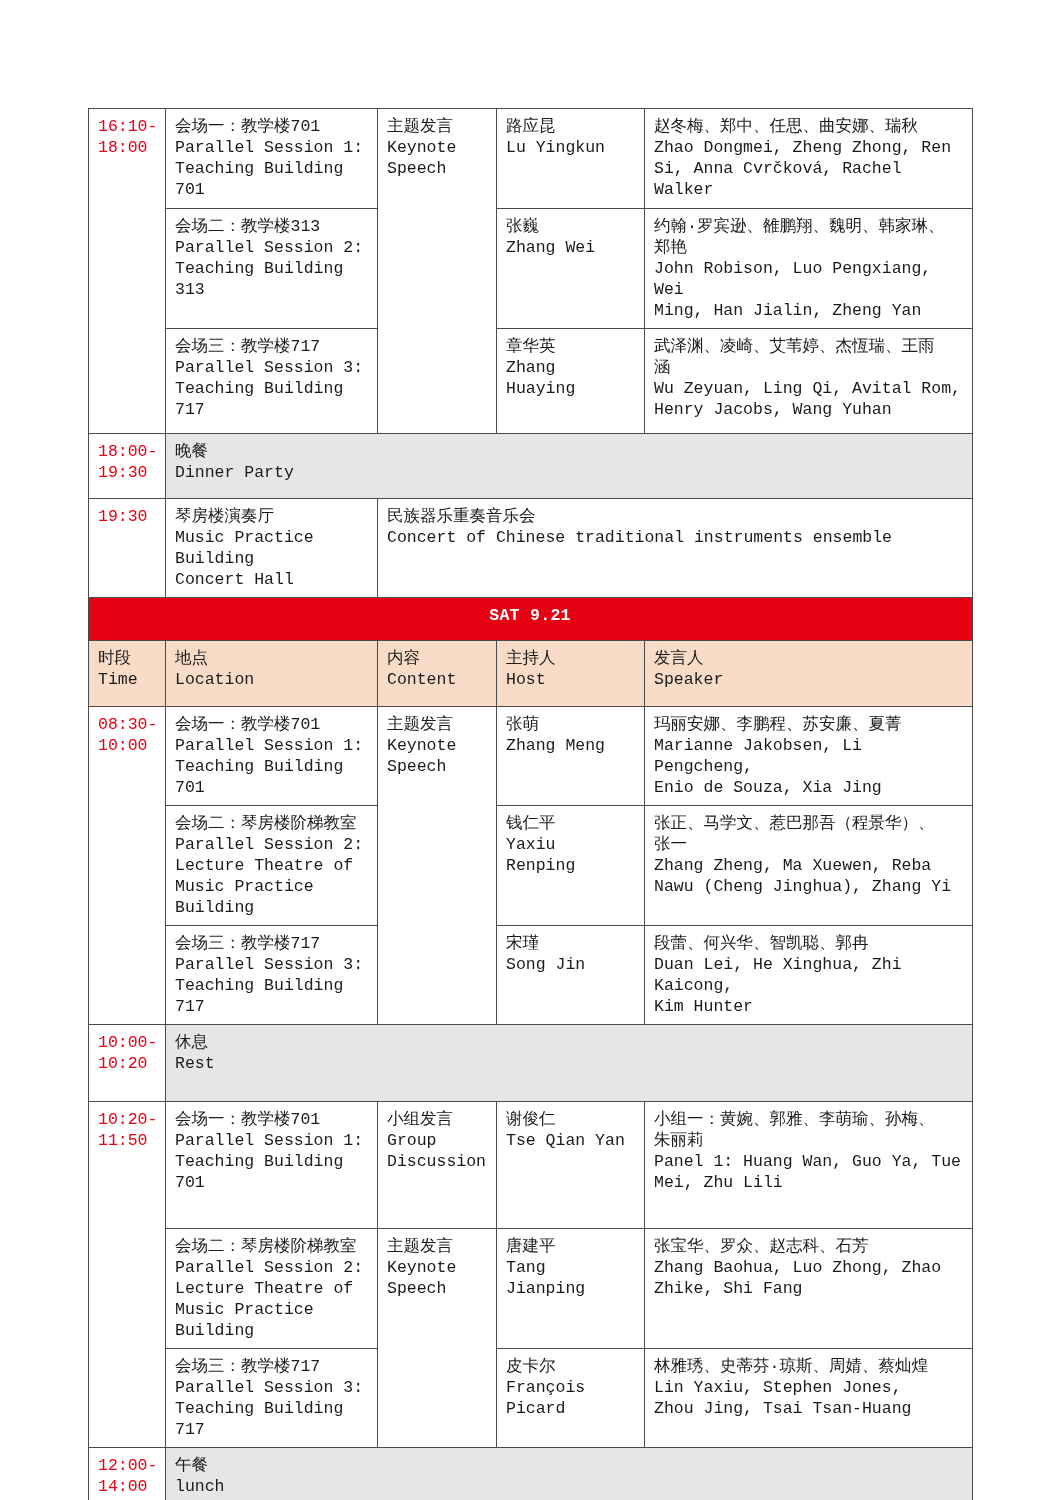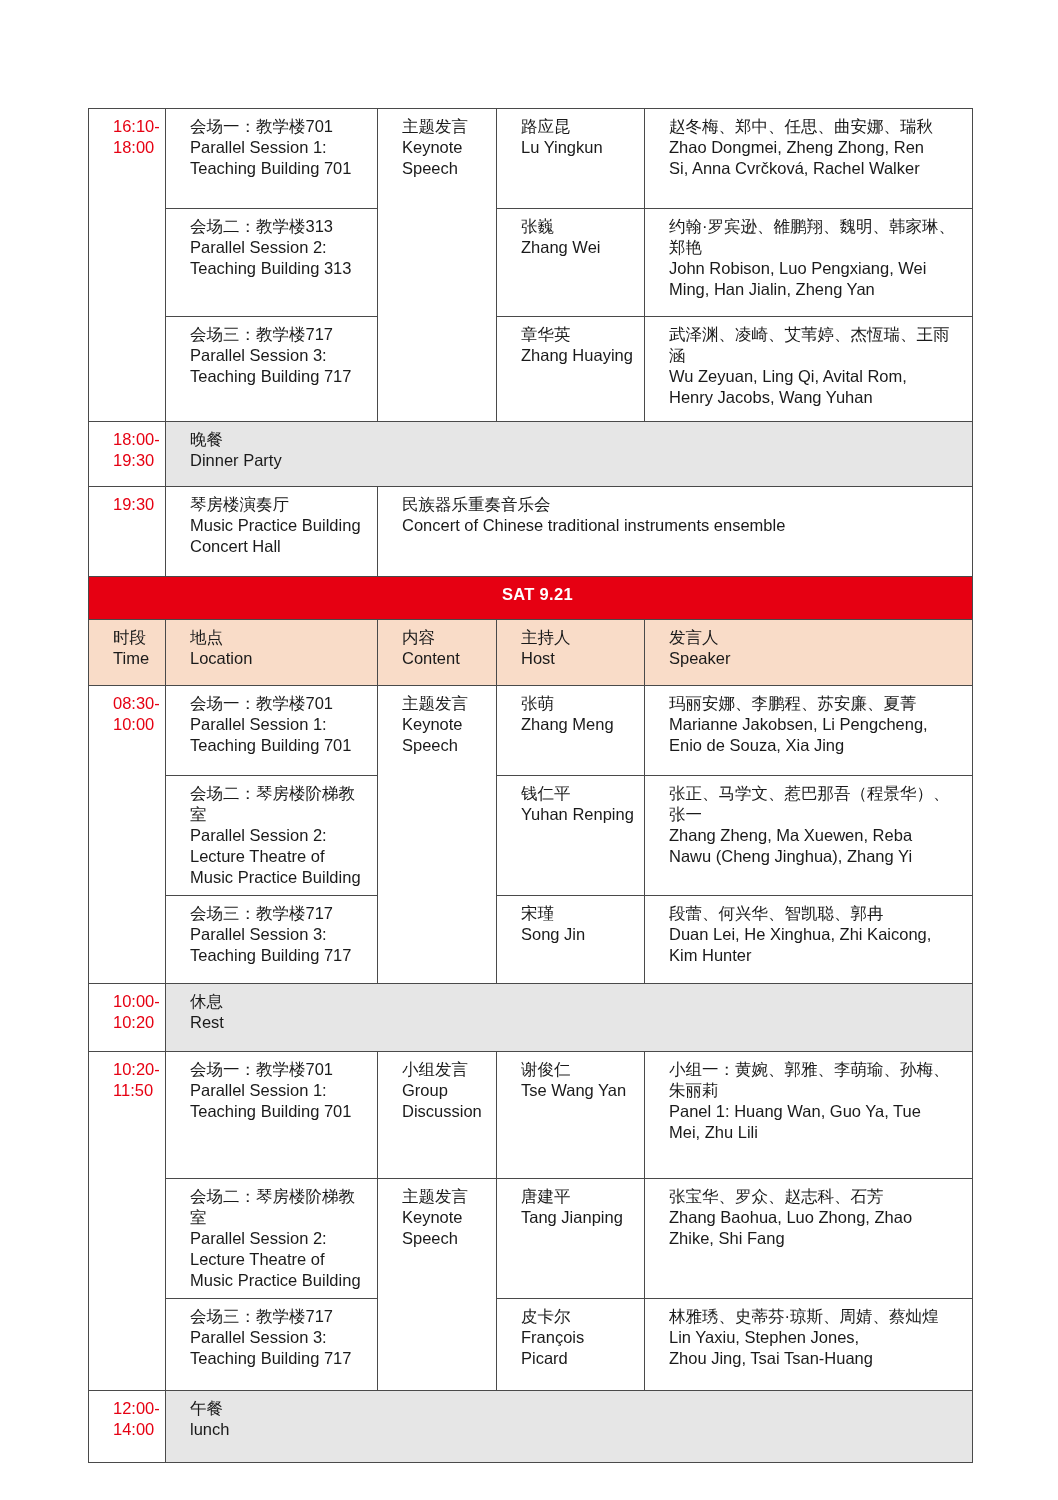"16:10-" table.schedule td { font-family: none -> Liberation Mono, monospace; padding: 7px 10px 7px 24px -> 7px 10px 7px 9px }
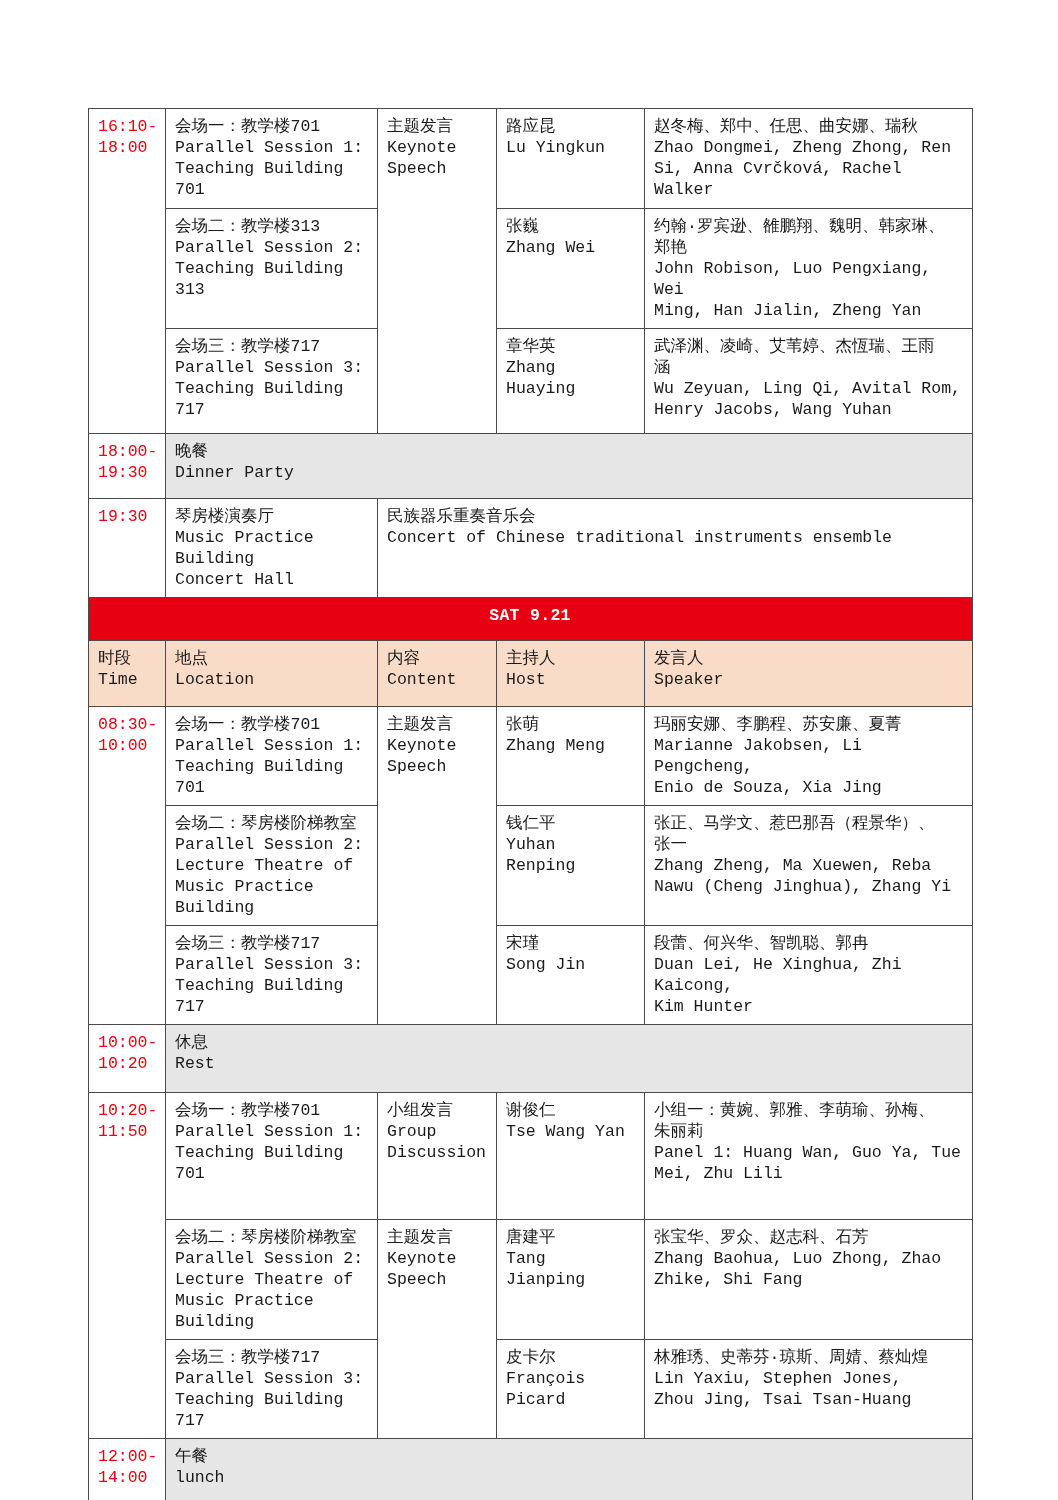"钱仁平" td { text: Yuhan -> Yaxiu }
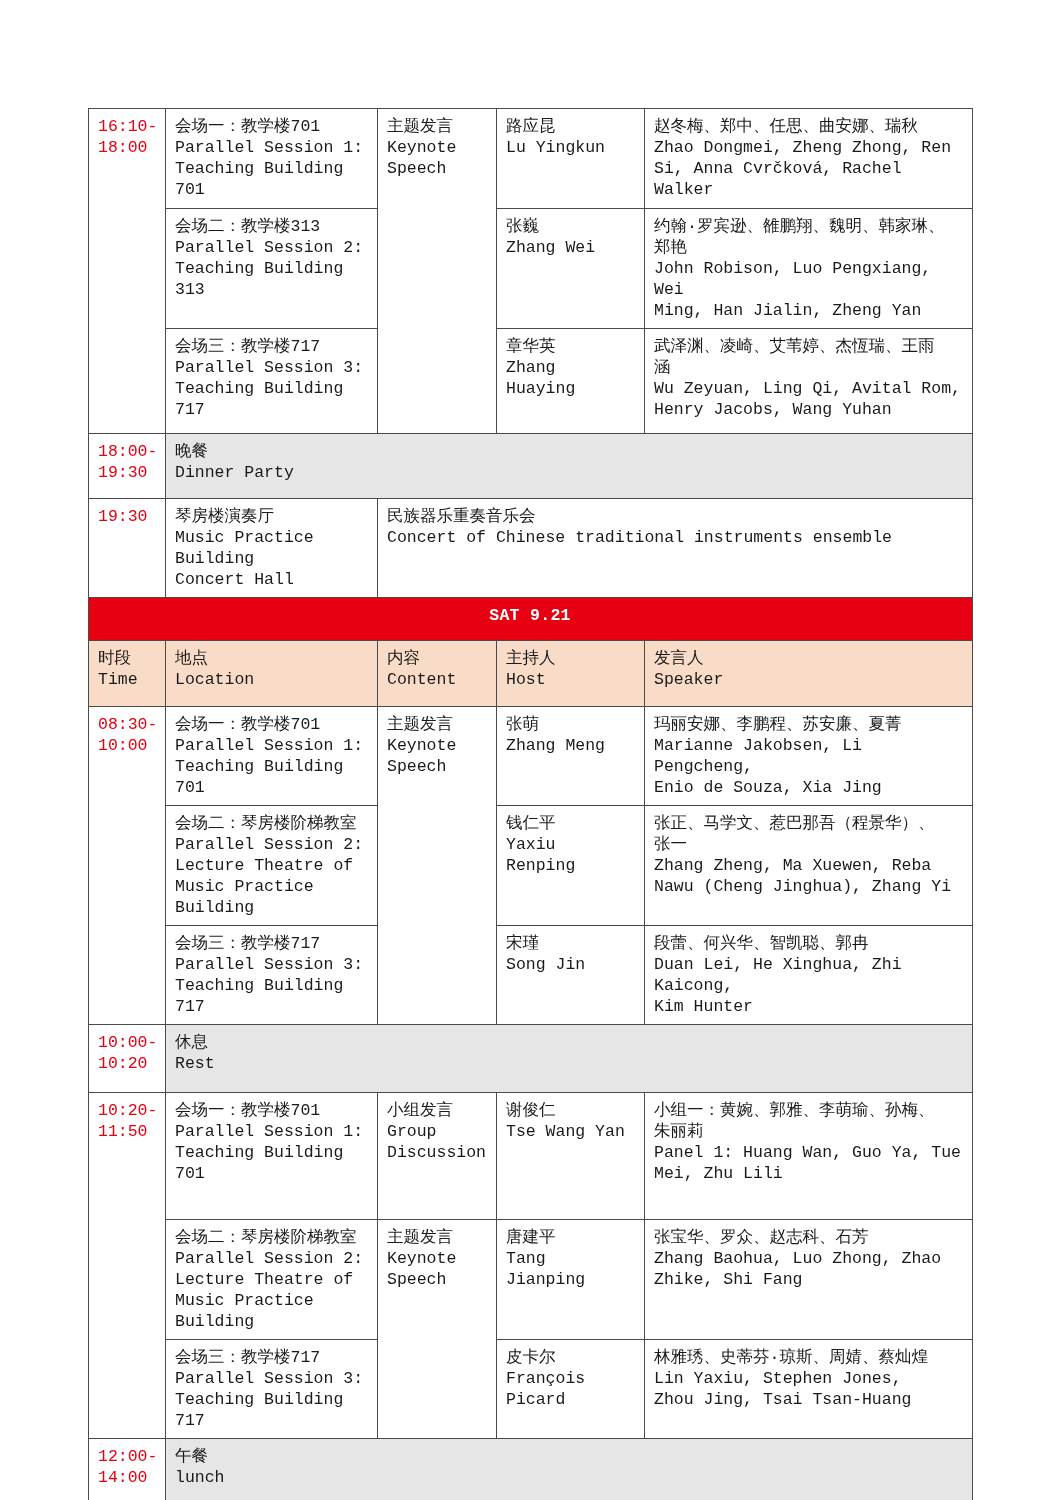"10:00-" tr { height: 68px -> 77px }
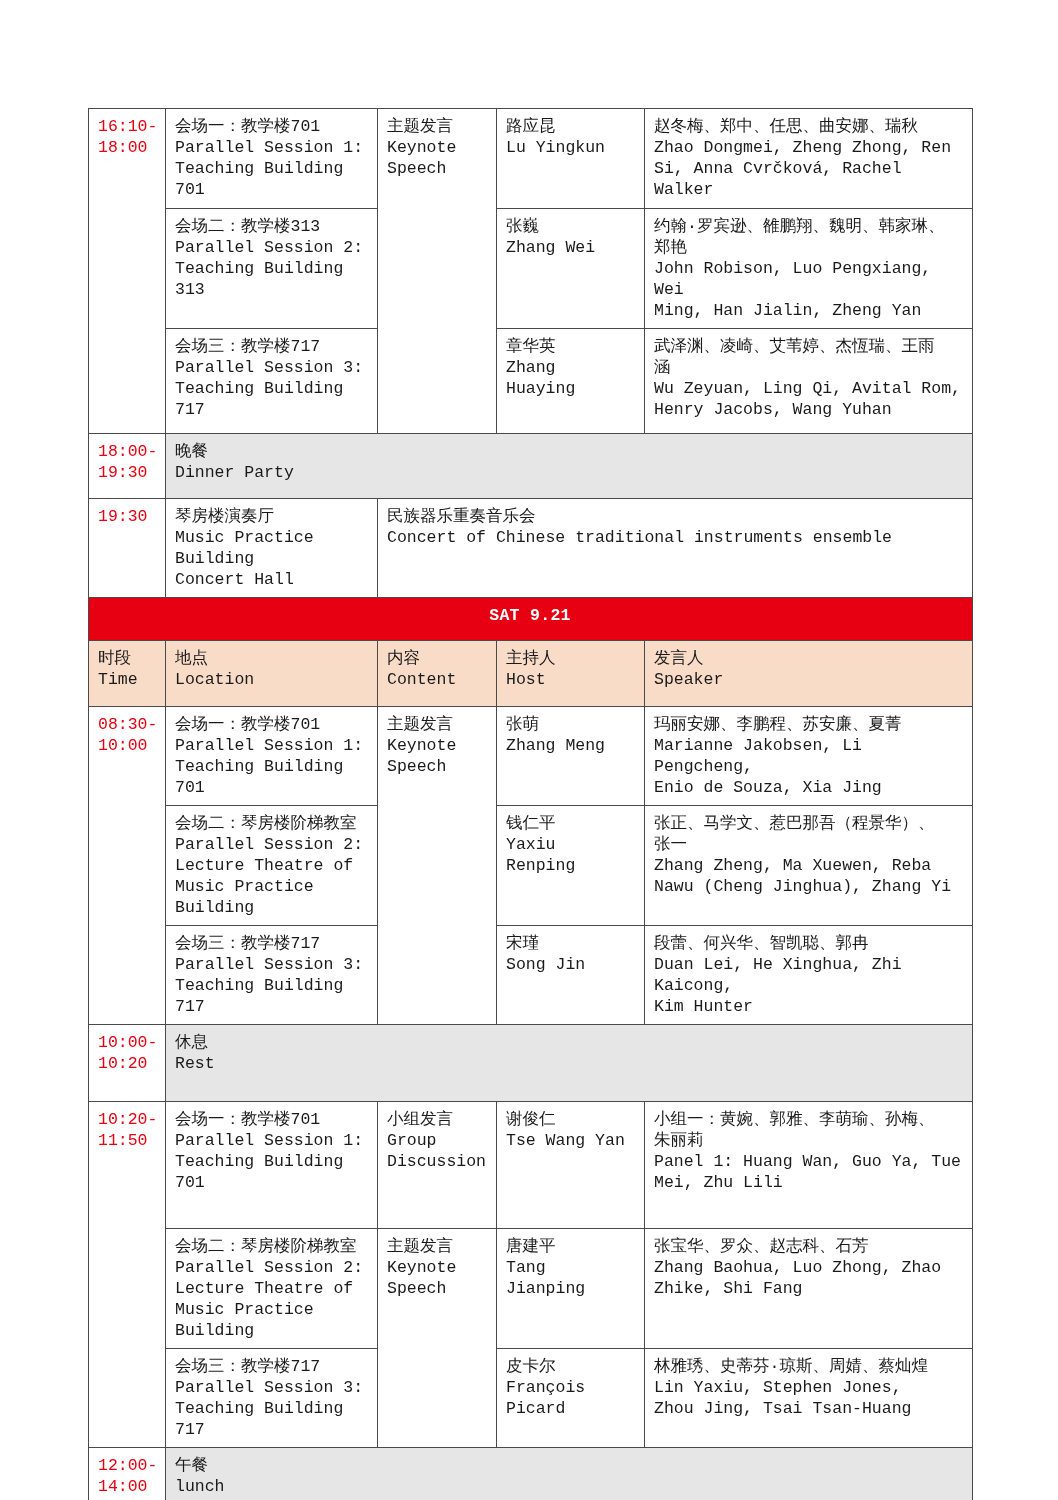"谢俊仁" td { text: Wang -> Qian }
